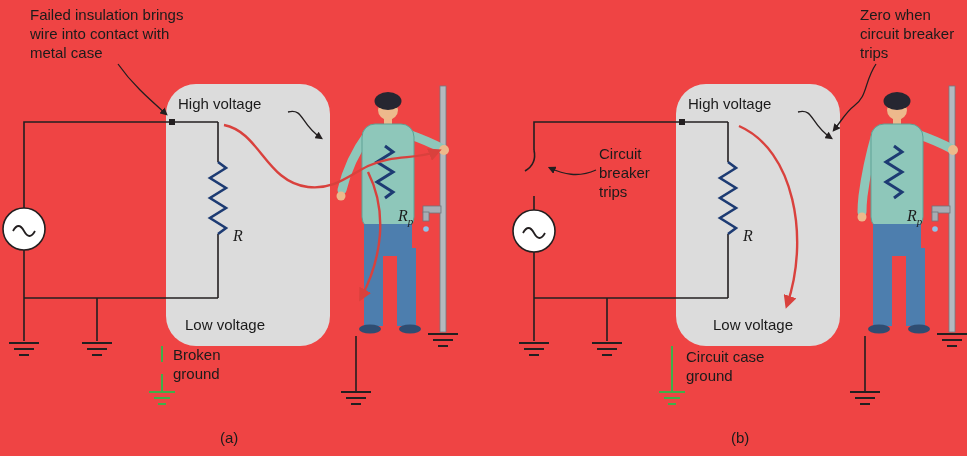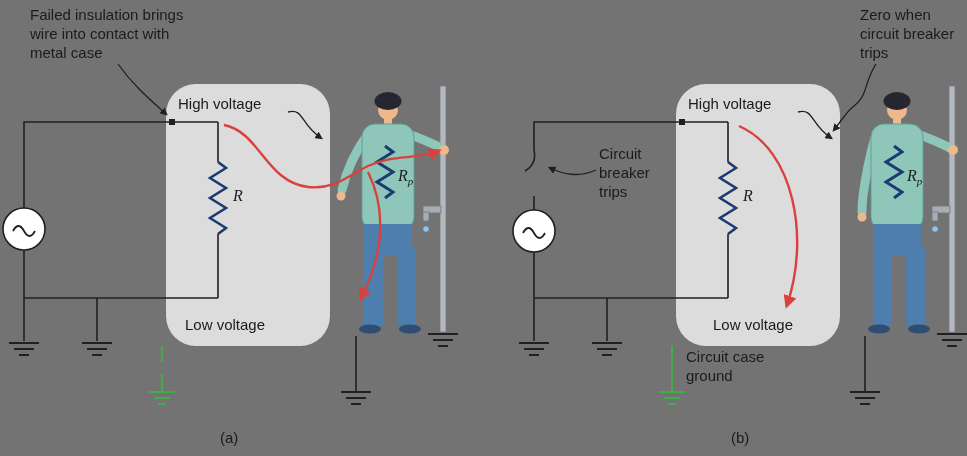"Failed insulation brings wire into" .stage { background: #737373 -> #ef4444 }
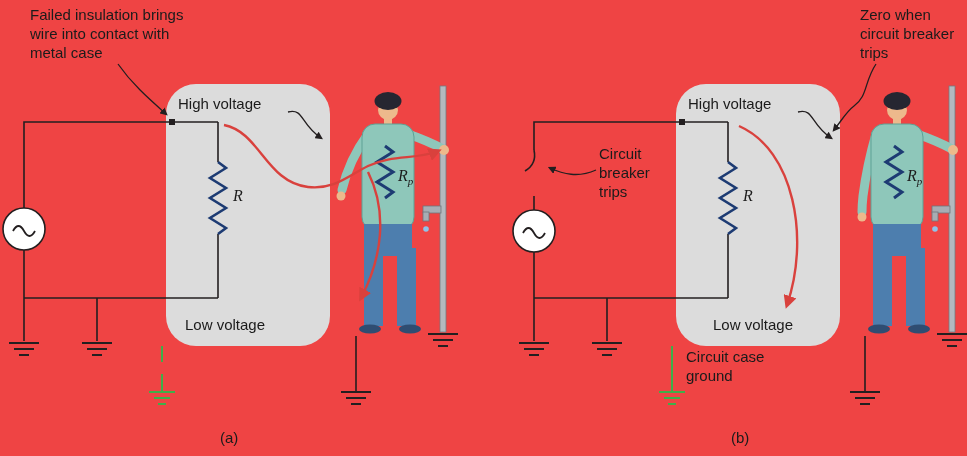"Rp" .math { margin-top: none -> 40px }
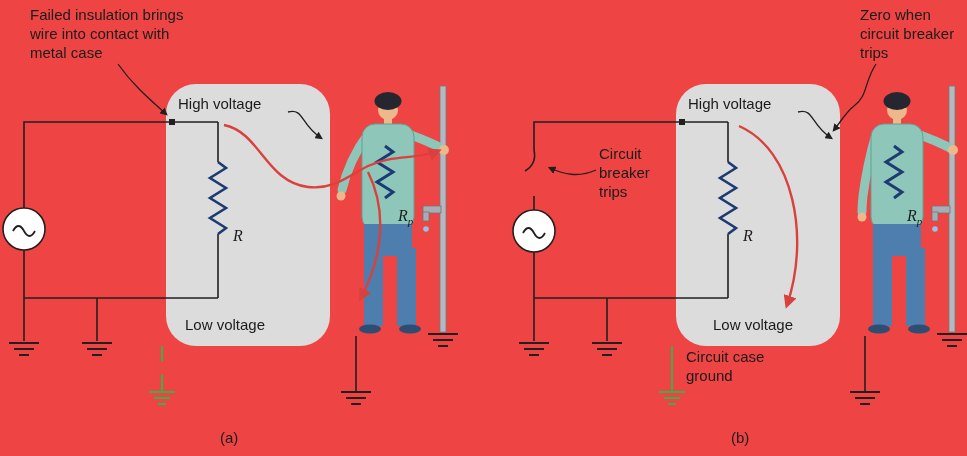"Broken ground" div.lbl { html: none -> <div>Broken ground</div> }
